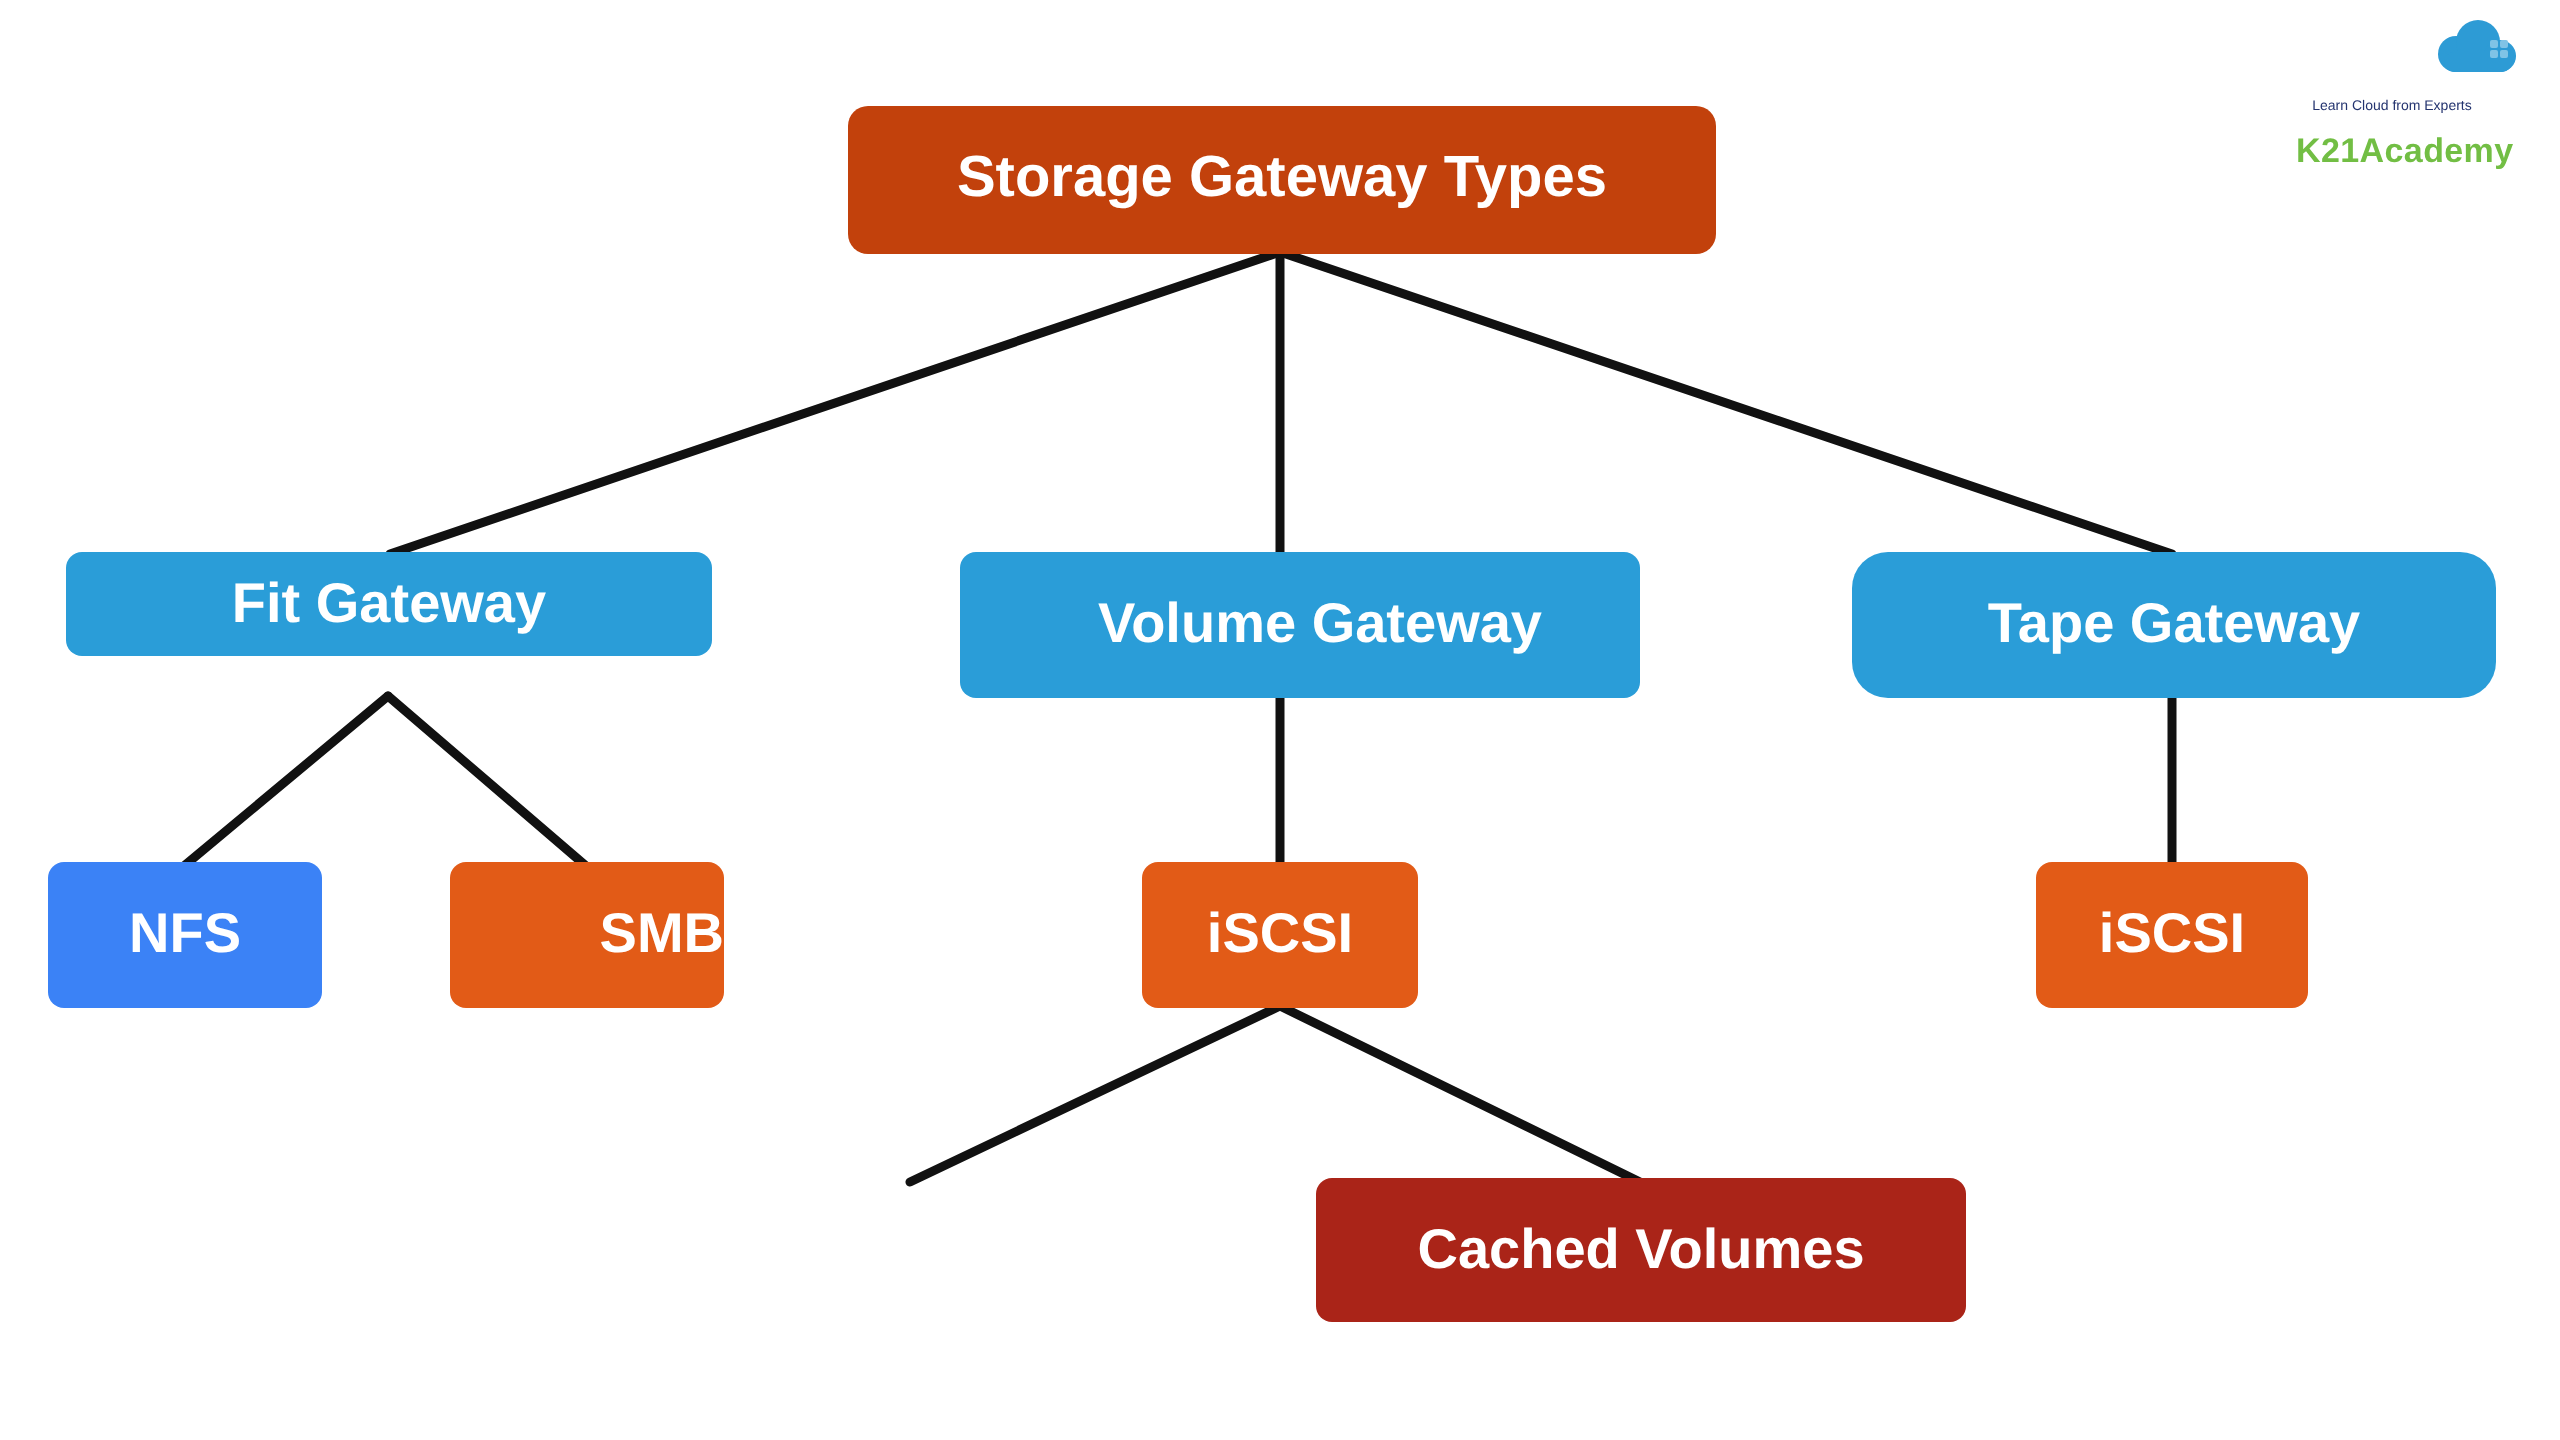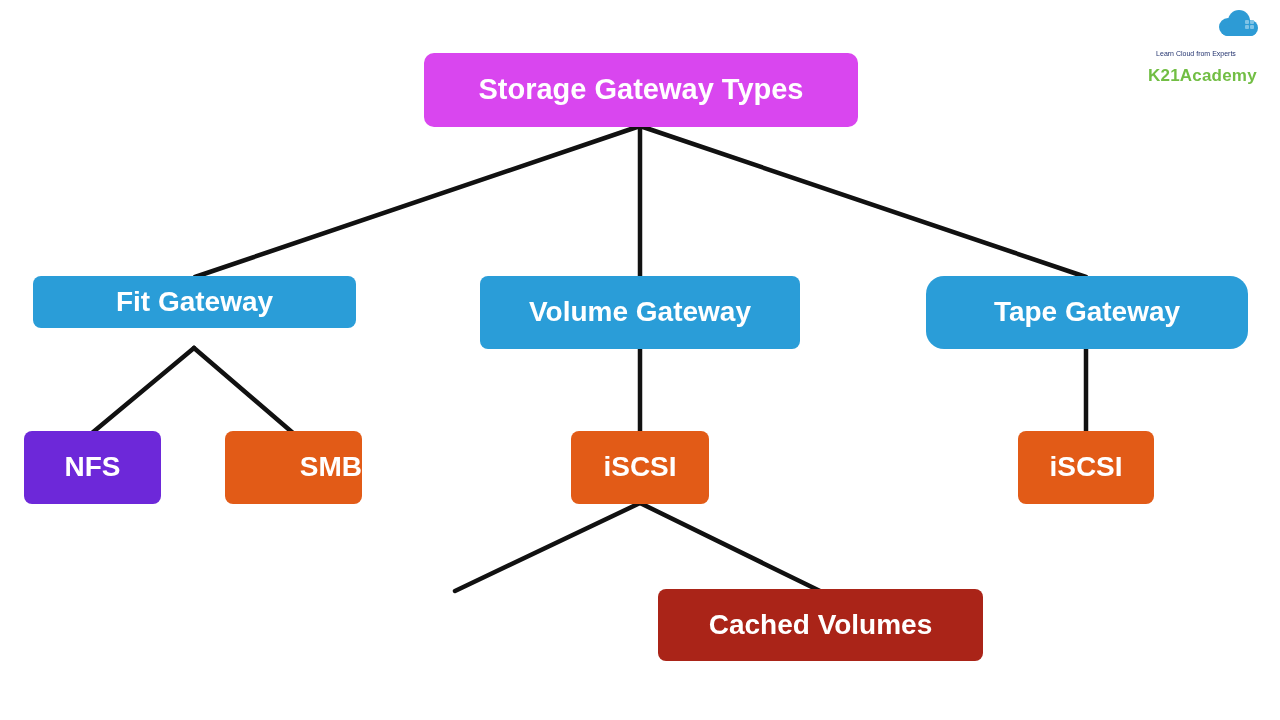"Storage Gateway Types" div.node { background: #d946ef -> #c2410c }
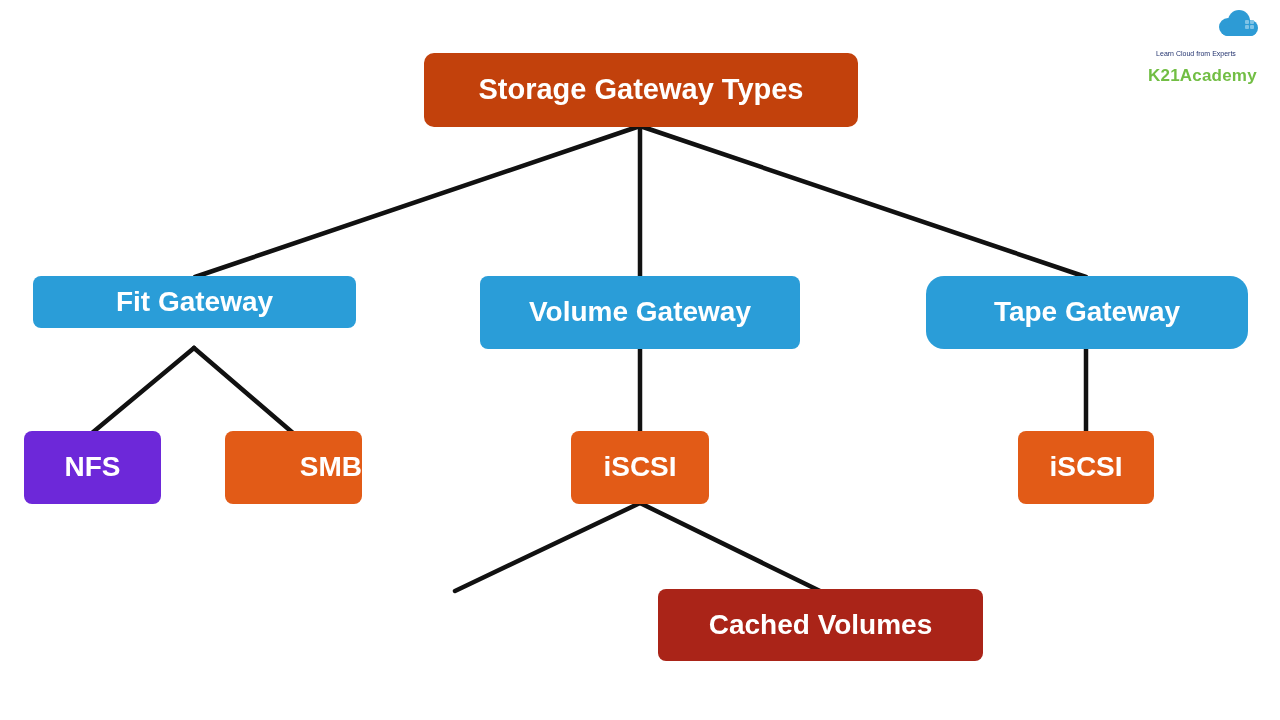"Volume Gateway" div.node { padding-left: none -> 20px }
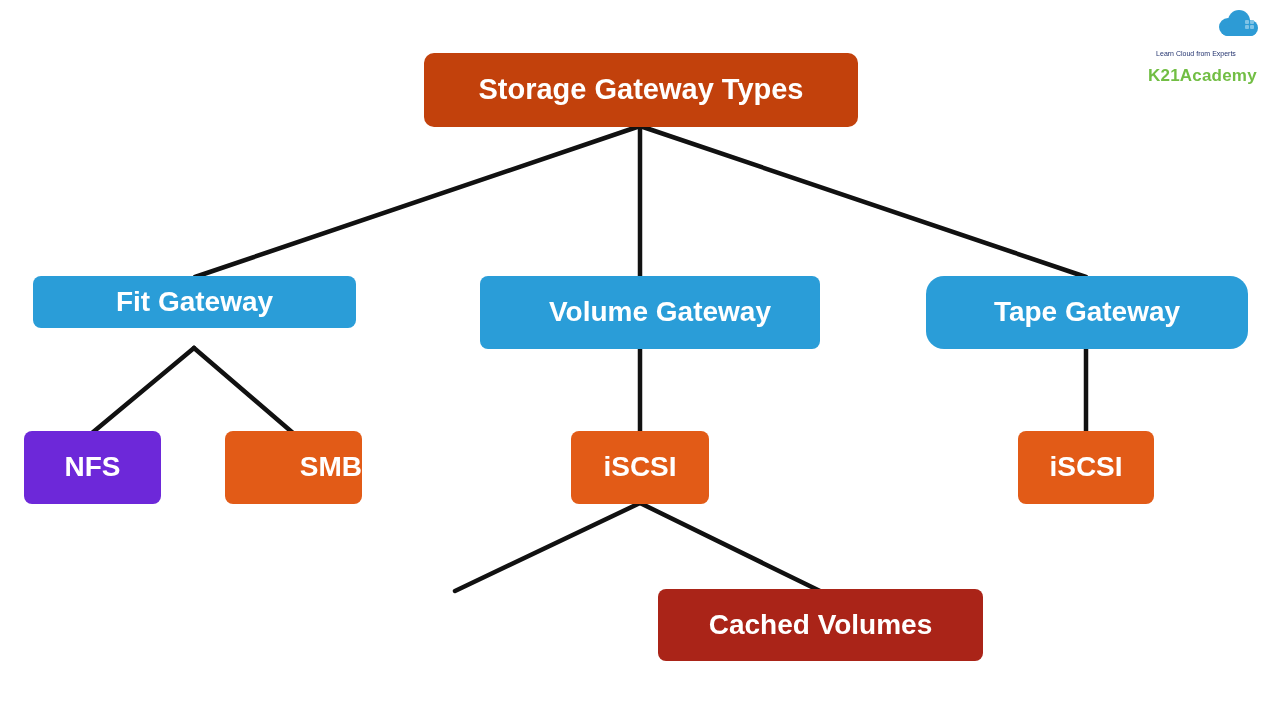"NFS" div.node { background: #6d28d9 -> #3b82f6 }
